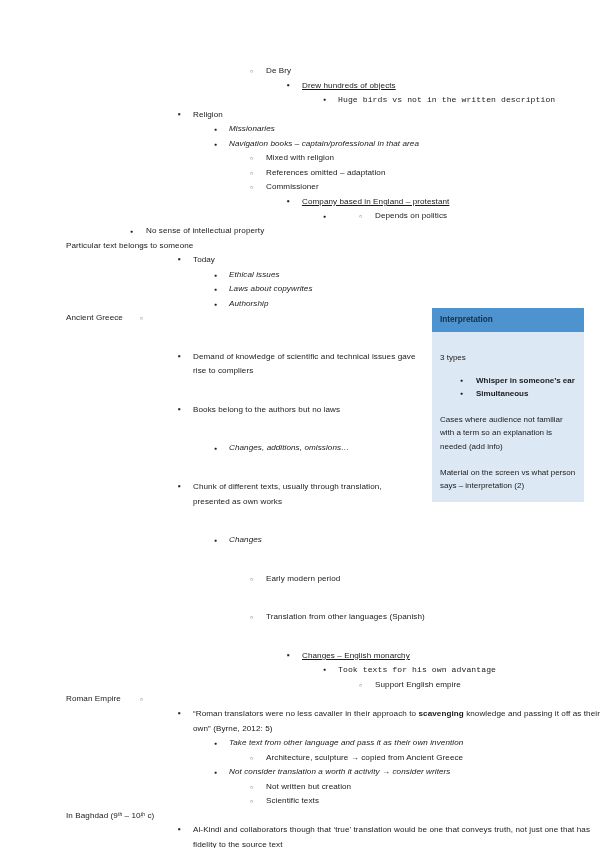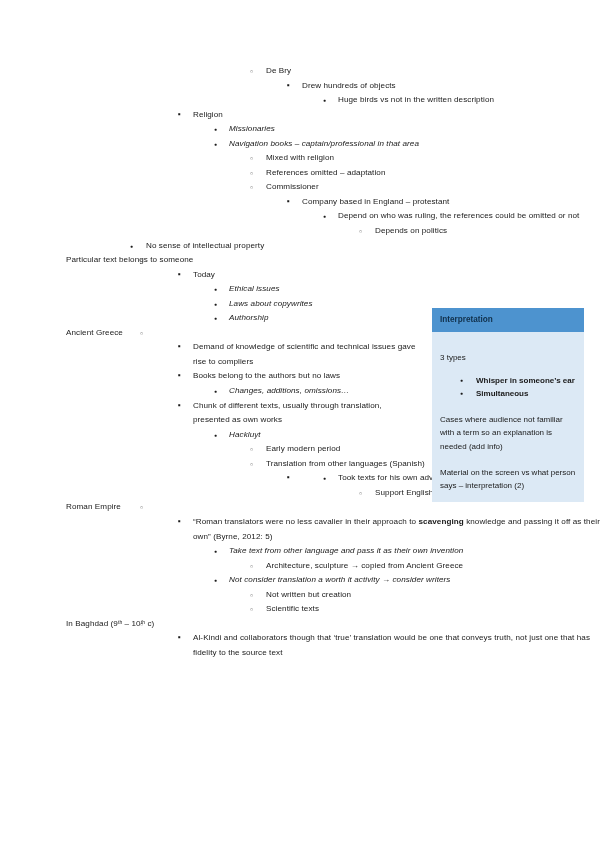"Drew hundreds of objects" .l6 { text-decoration: none -> underline }
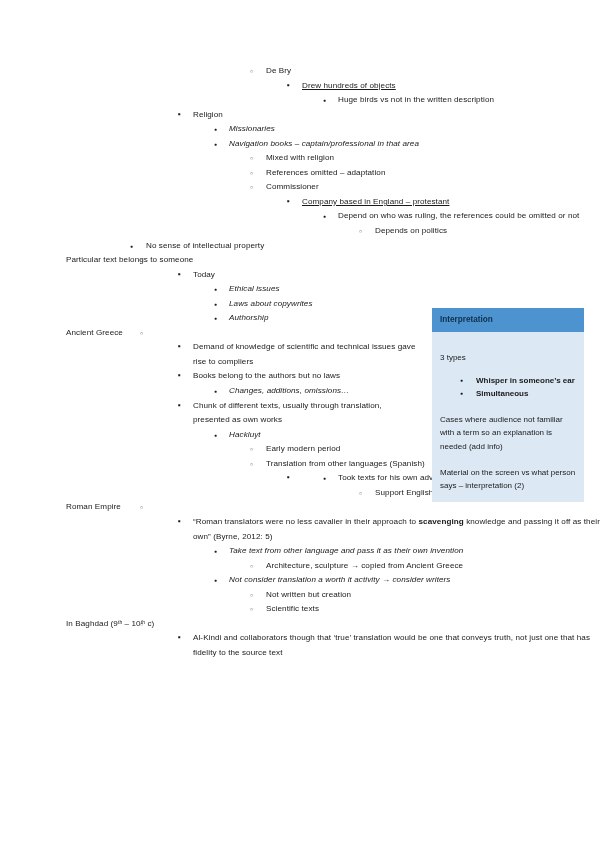"Huge birds vs not in" .l7 { font-family: none -> Liberation Mono, monospace }
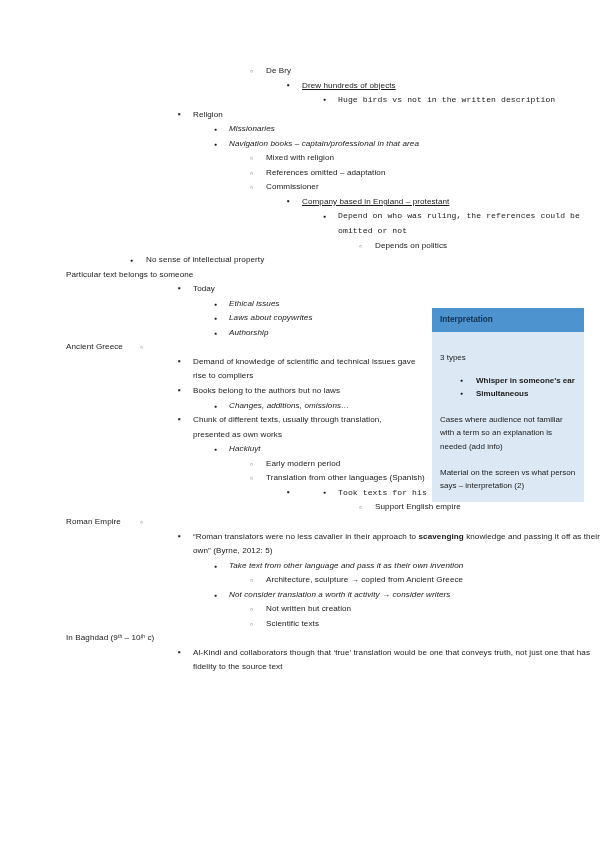"Depend on who was ruling," span.txt { html: <span>Depend on who was ruling, the references could be omitted or not</span> -> none }
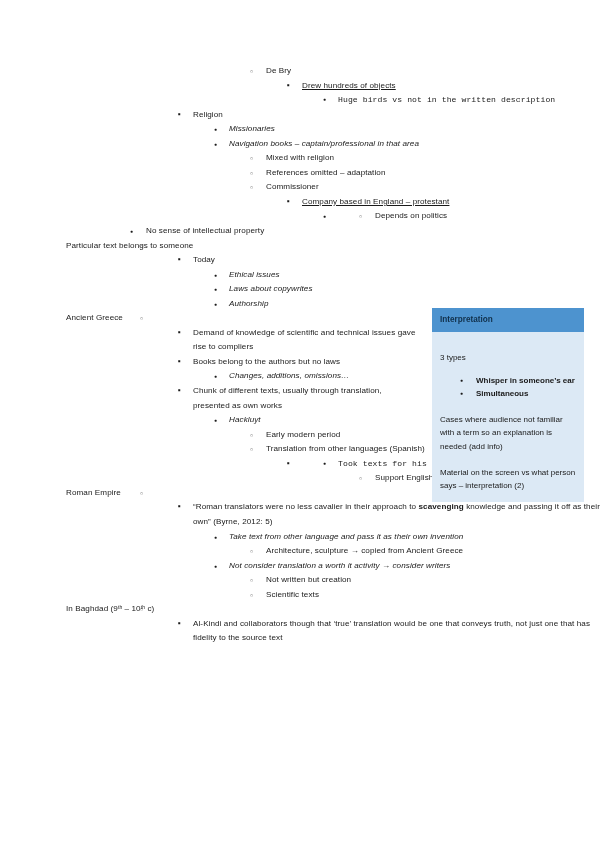"Demand of knowledge of scientific" .w-narrow { margin-top: none -> 24px }
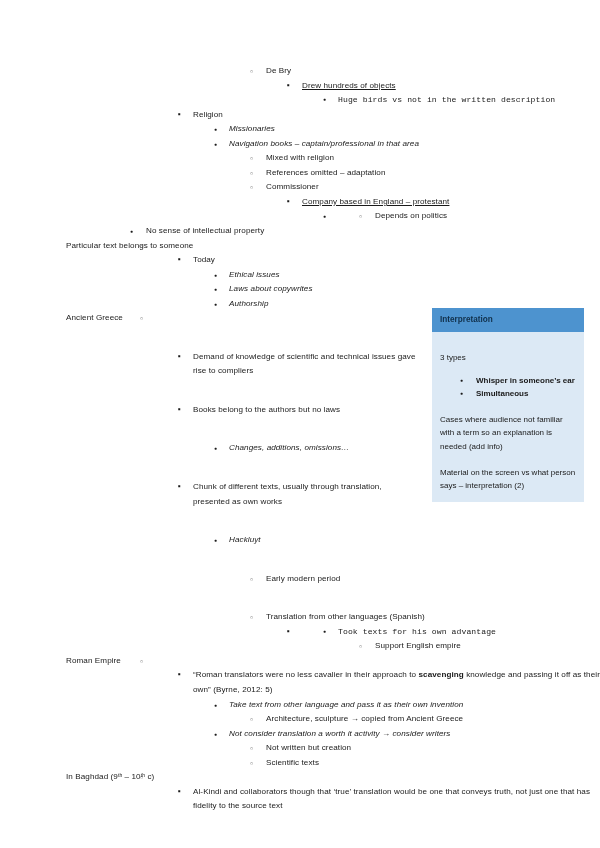"Hackluyt" span.txt { text: Hackluyt -> Changes }
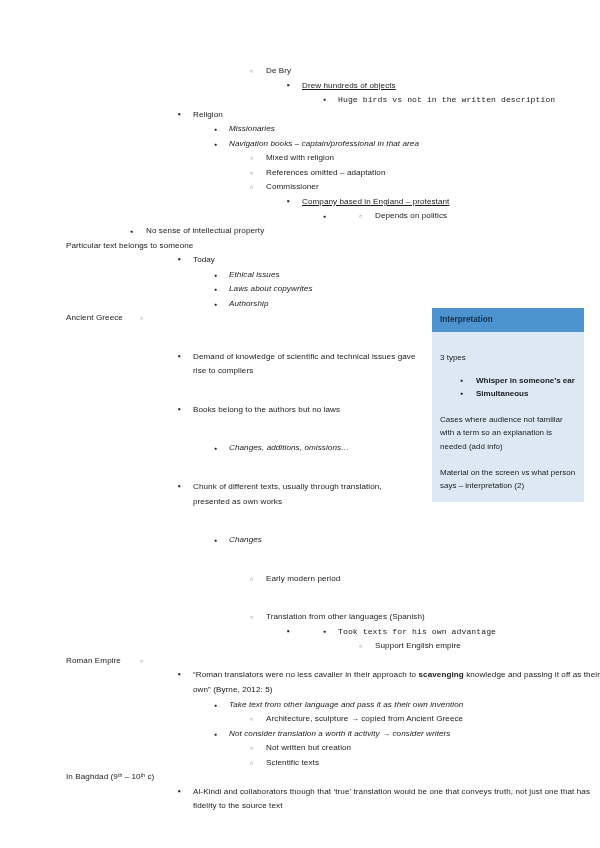"Changes – English monarchy" span.txt { html: none -> <span>Changes – English monarchy</span> }
